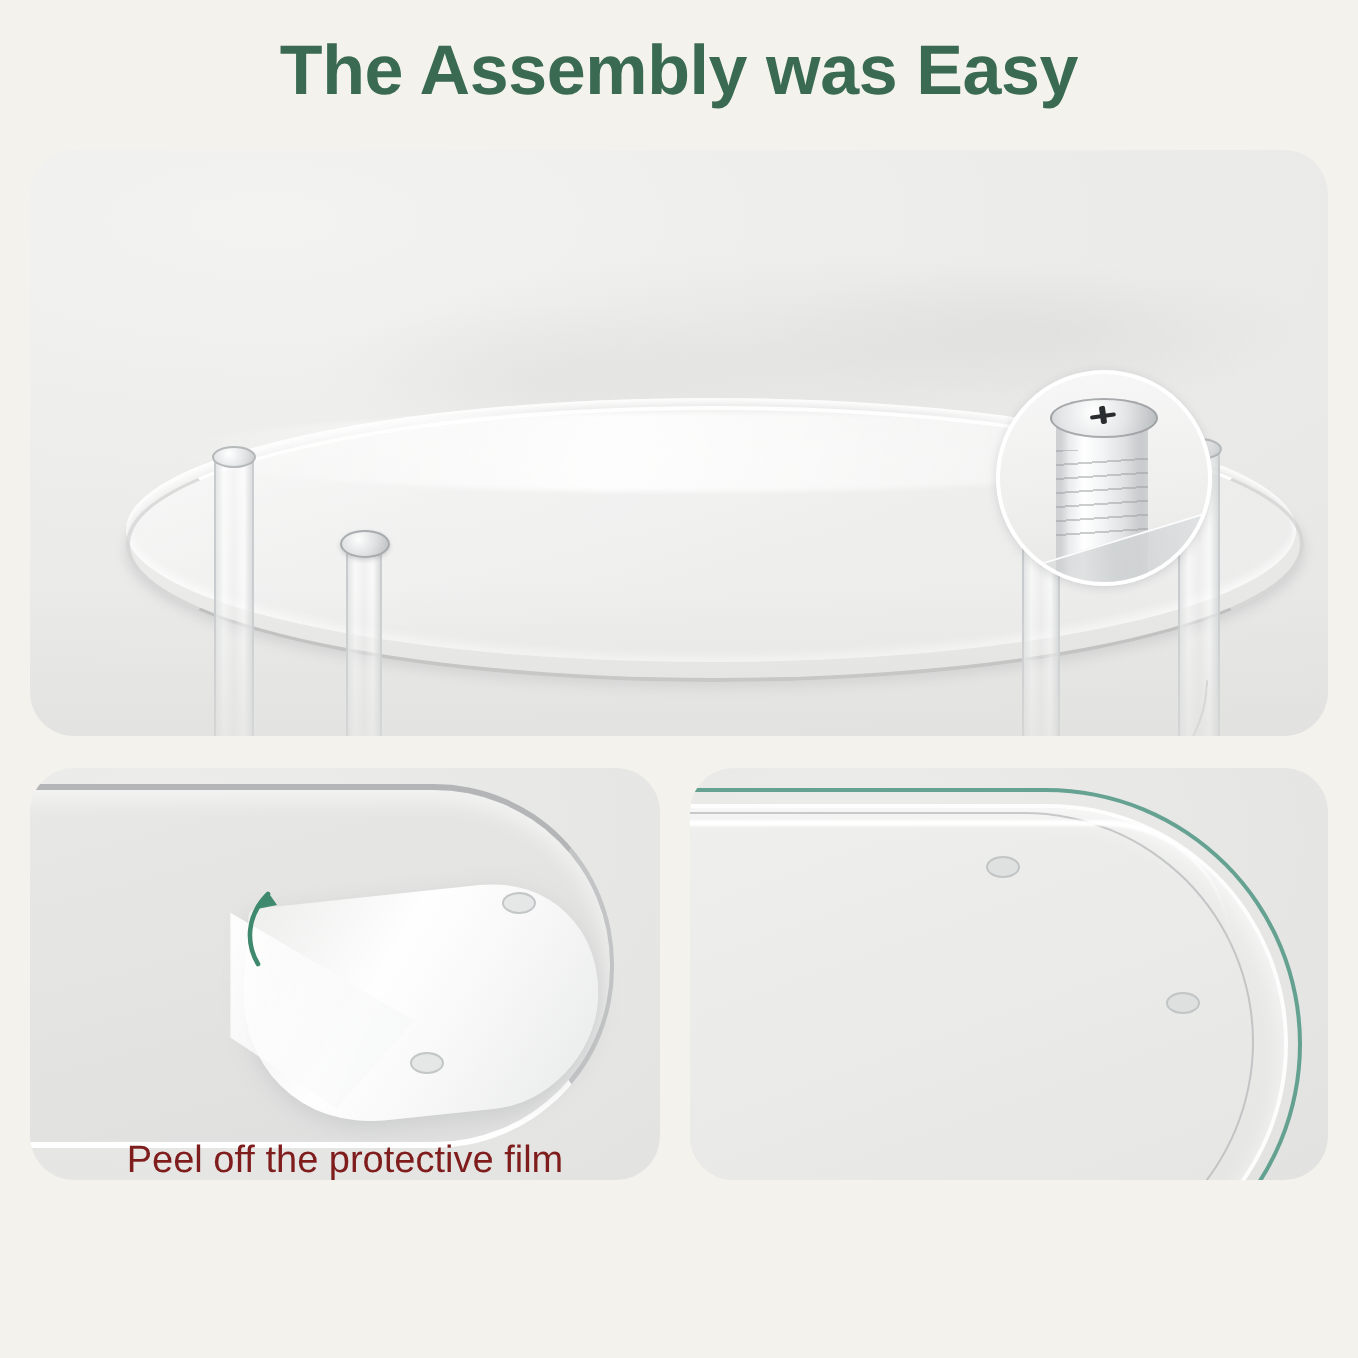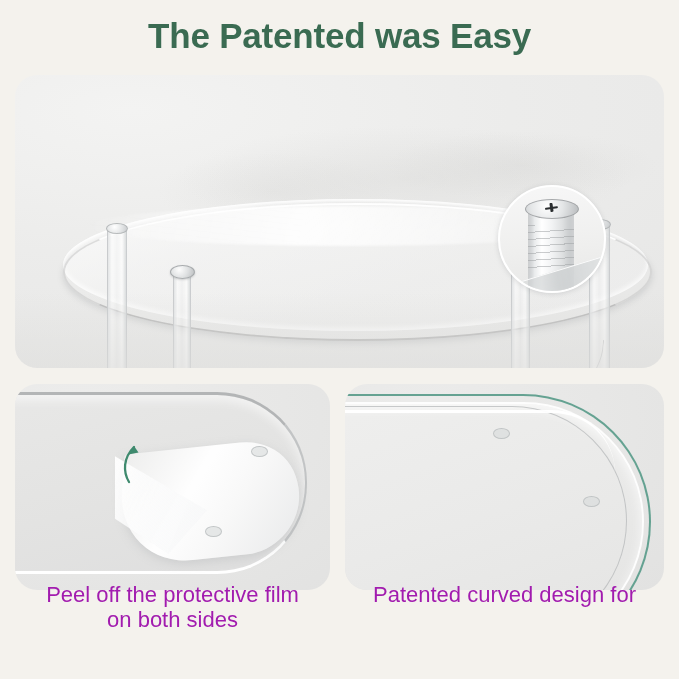"The Patented was Easy" div.title { text: Patented -> Assembly }
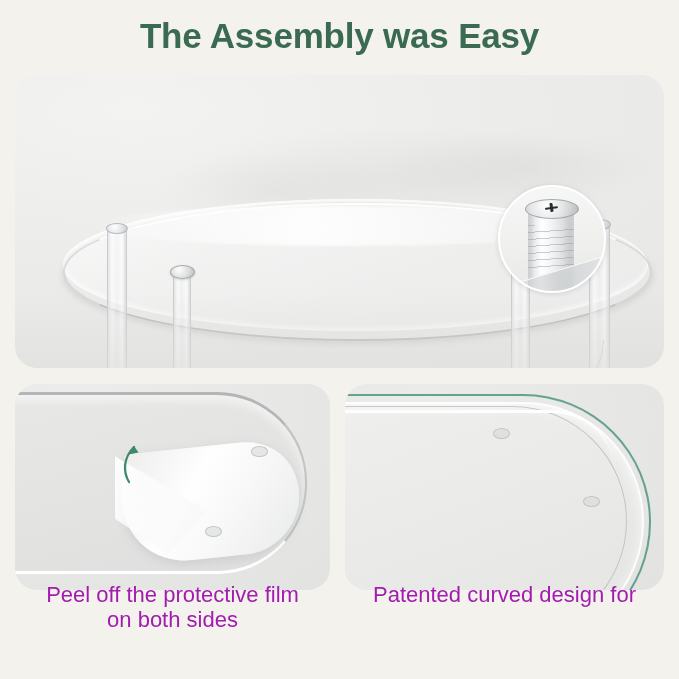"Peel off the protective film" .caption { color: #a21caf -> #7f1d1d; font-size: 22px -> 19px; top: 582px -> 568px }
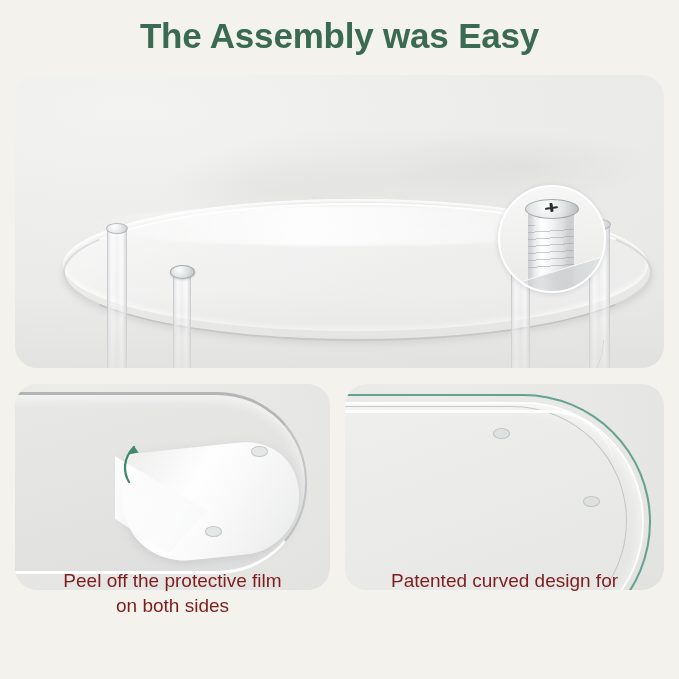"Patented curved design for" span { html: <span>Patented curved design for</span> -> none }
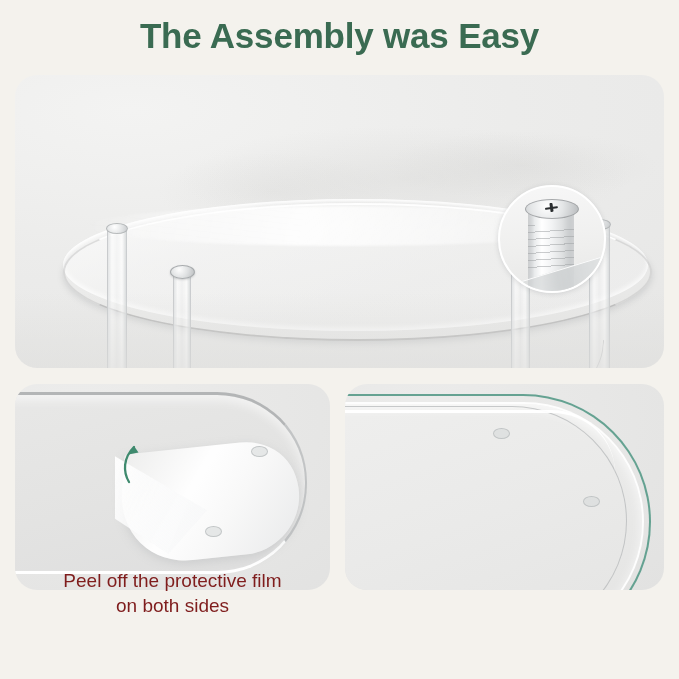"on both sides" span { html: <span>on both sides</span> -> none }
